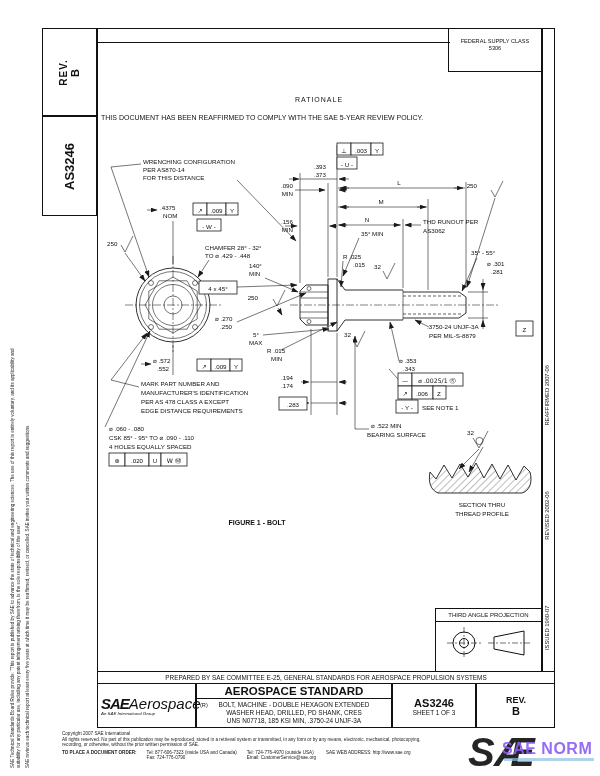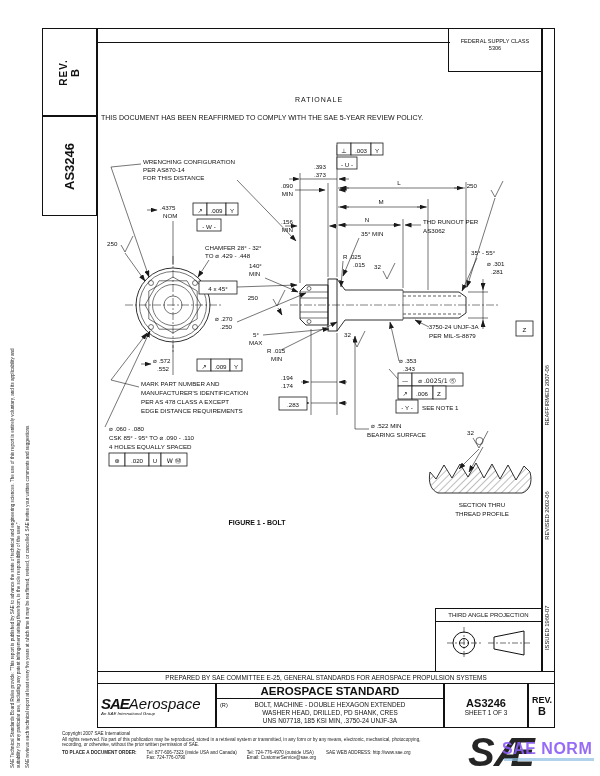"AEROSPACE STANDARD" div { width: 228px -> 196px }
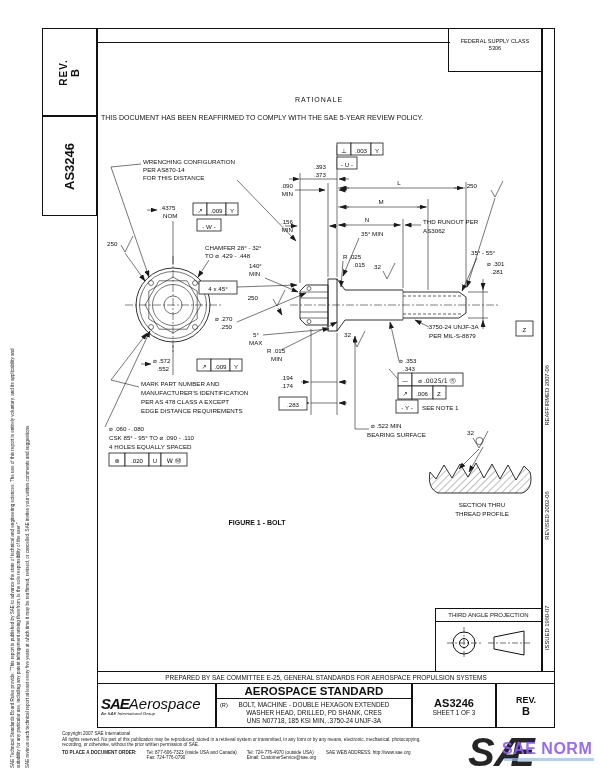"SAEAerospace" div { width: 120px -> 100px }
